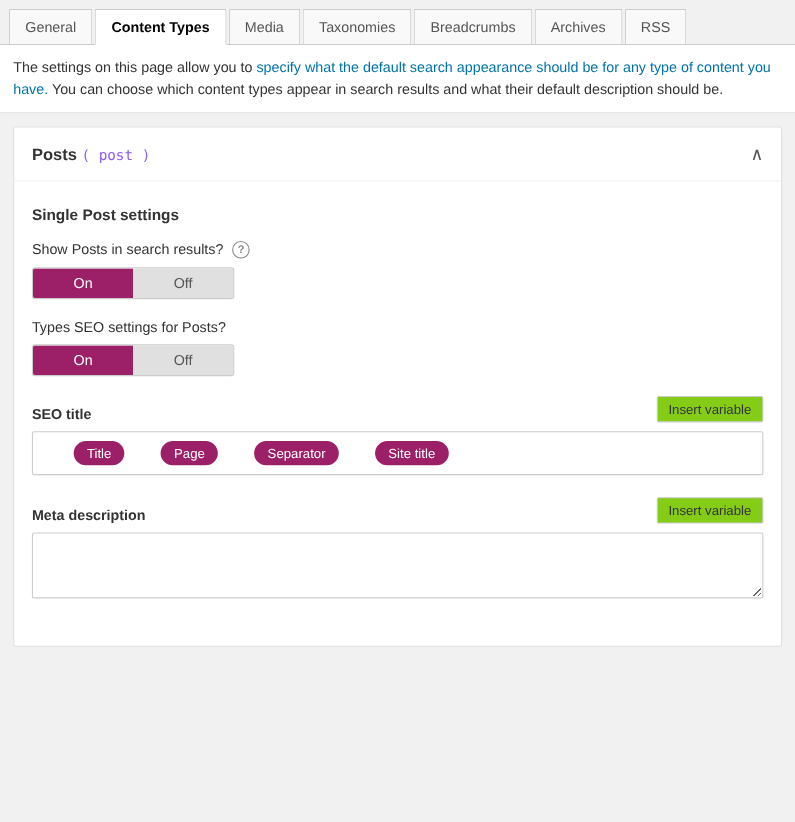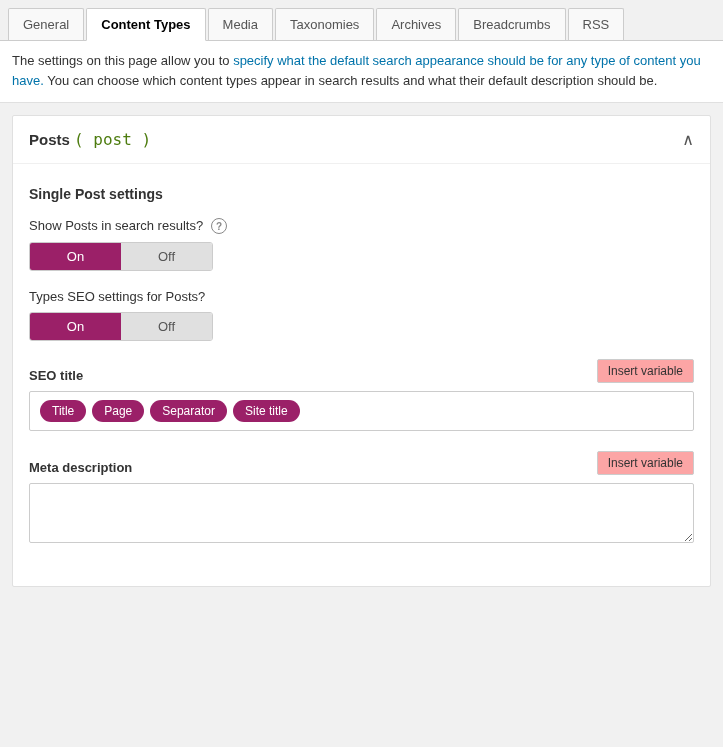"Archives" div.tab { order: before "Breadcrumbs" -> after "Breadcrumbs" }
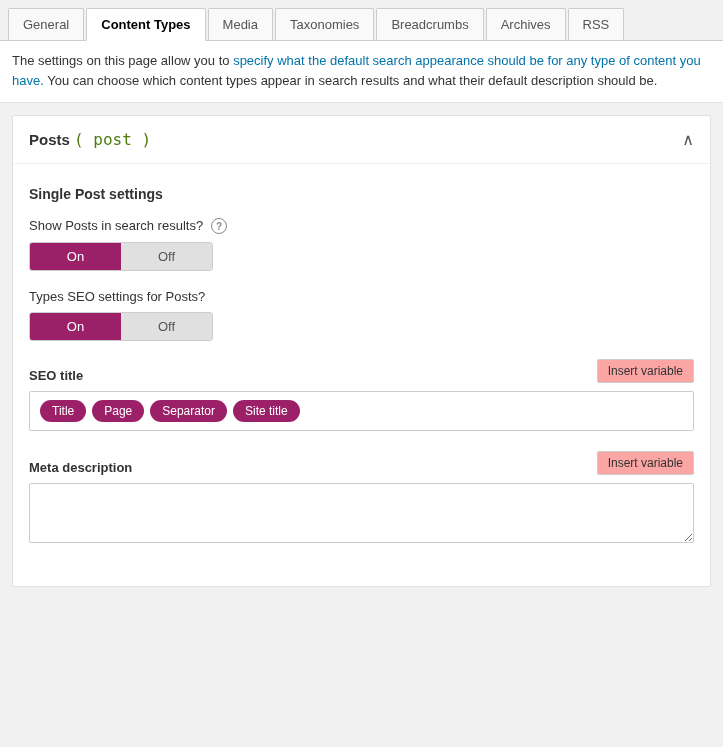"( post )" .card-header-title .post-type { color: #4d7c0f -> #8b5cf6; font-size: 16px -> 13px }
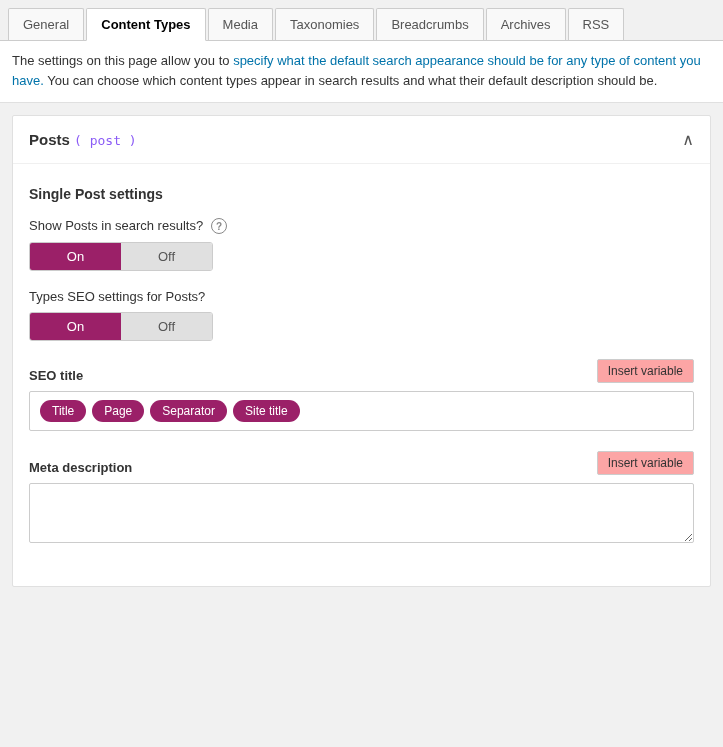"Insert variable" .insert-variable-btn { background: #fca5a5 -> #84cc16 }
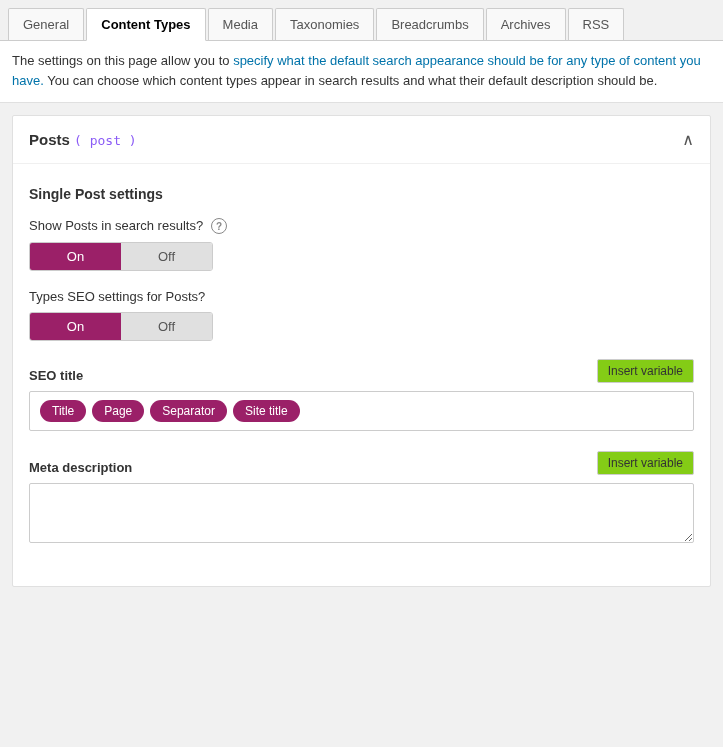"Title" .chip { margin-left: none -> 27px }
